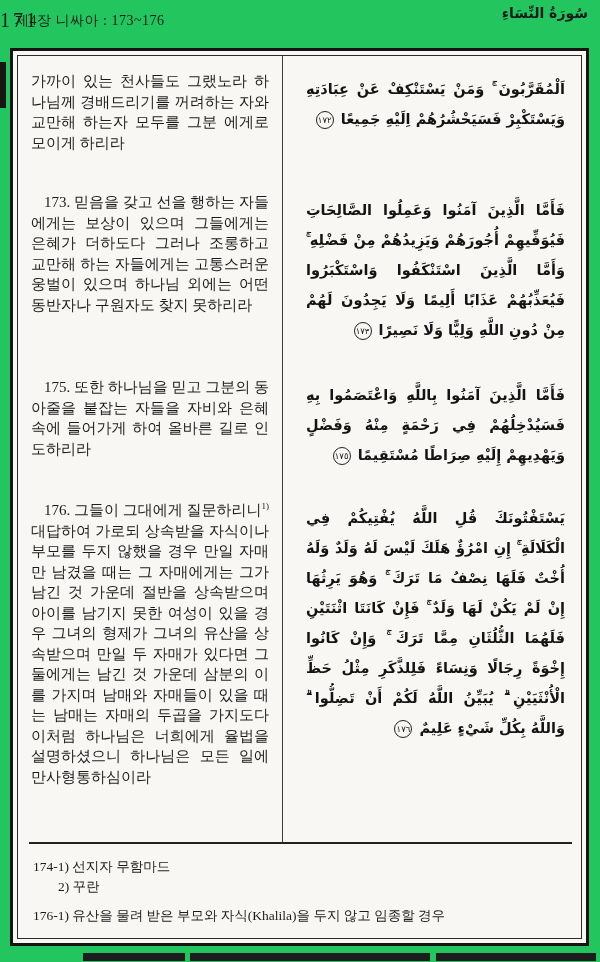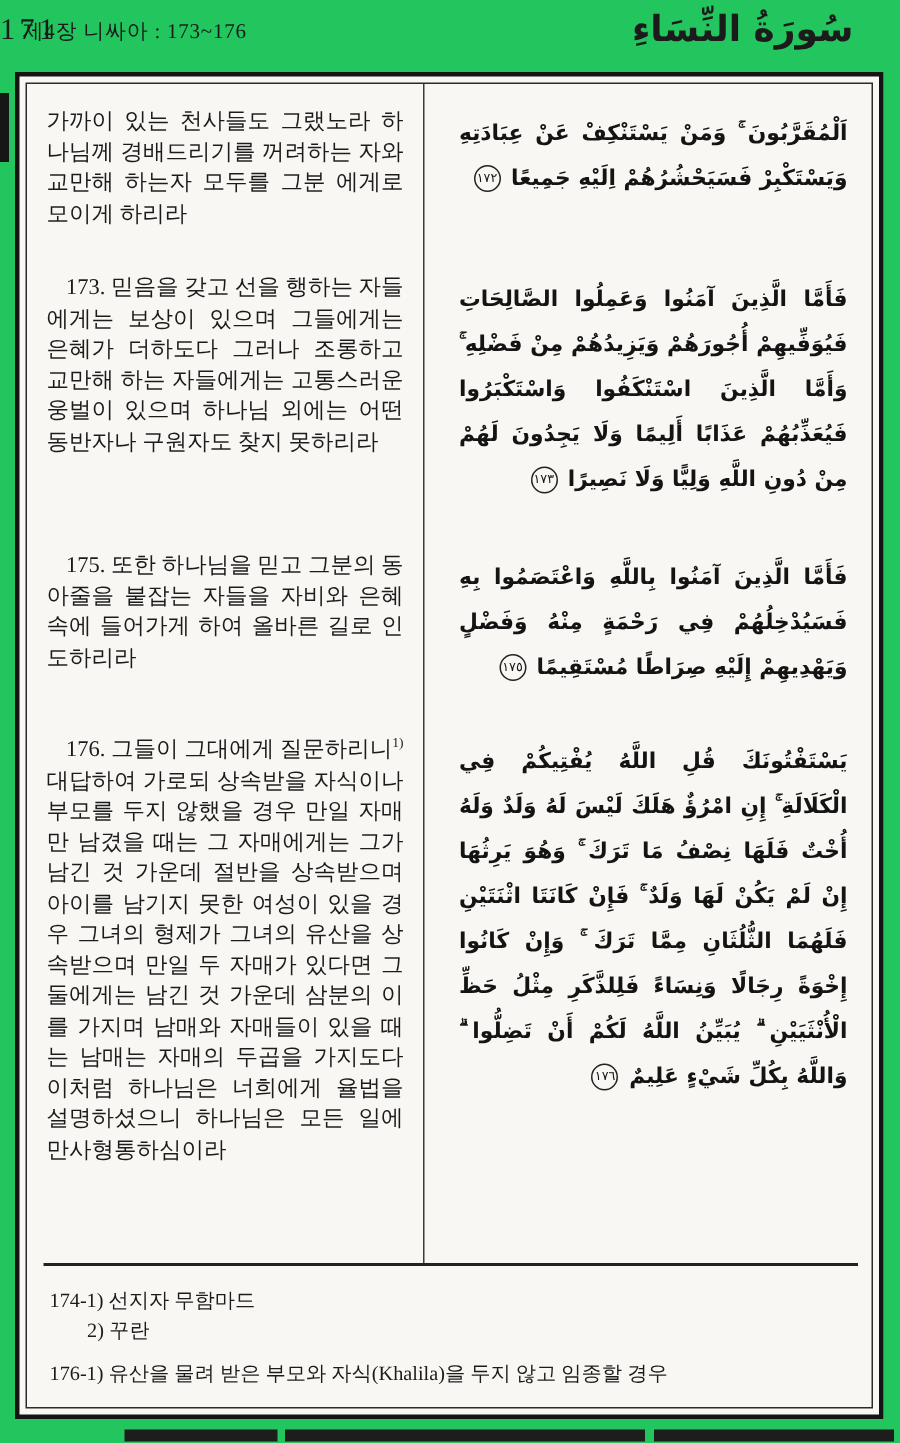"سُورَةُ النِّسَاءِ" .hdr-right { font-size: 24px -> 14px; right: 31px -> 12px }
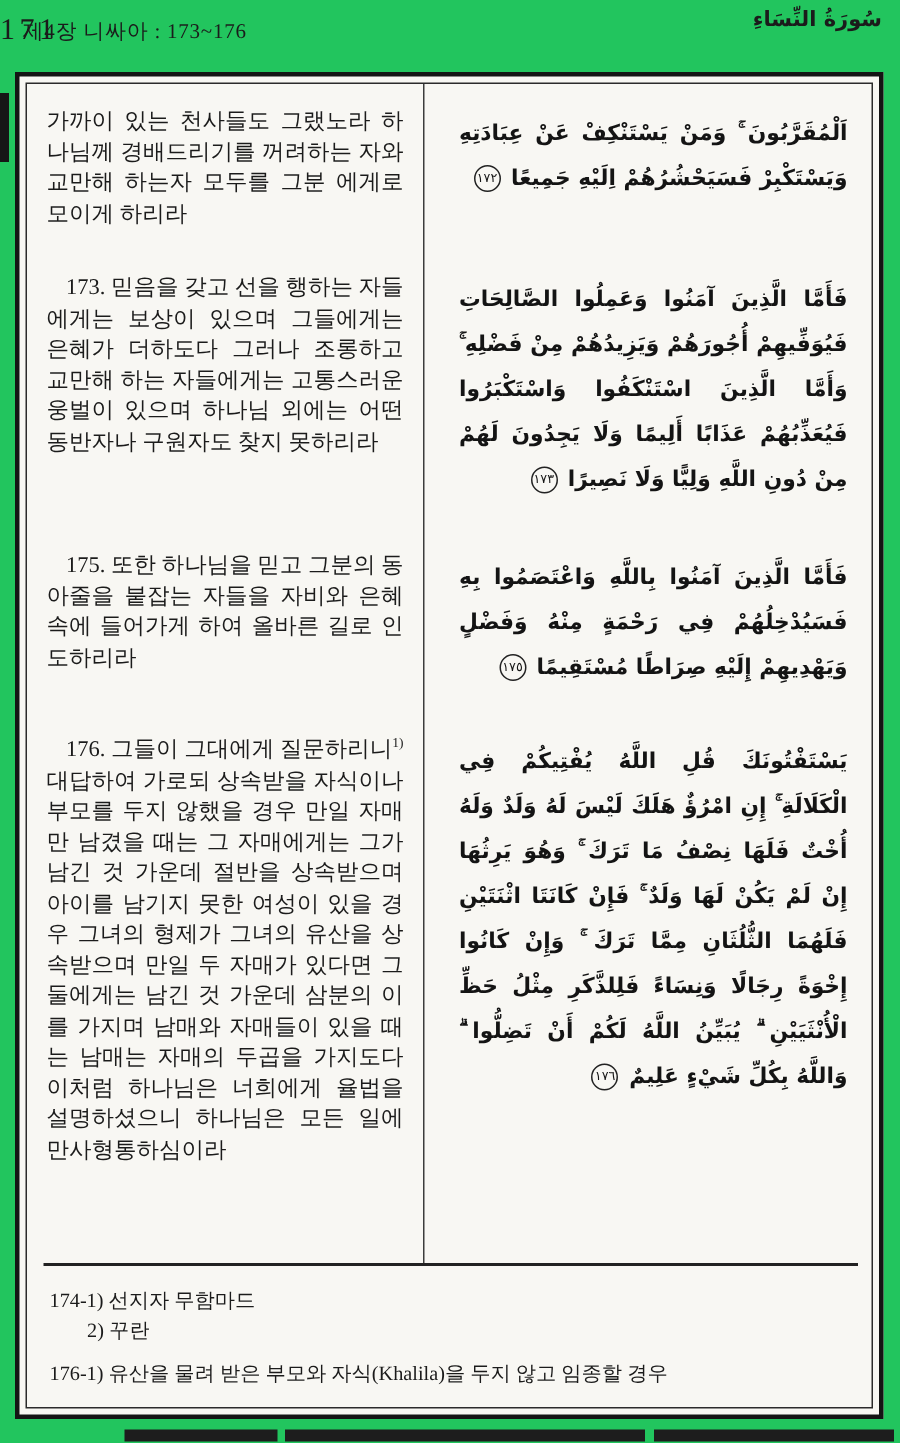"가까이 있는 천사들도 그랬노라 하나님께" .row.mb1 { margin-bottom: 29px -> 39px }
